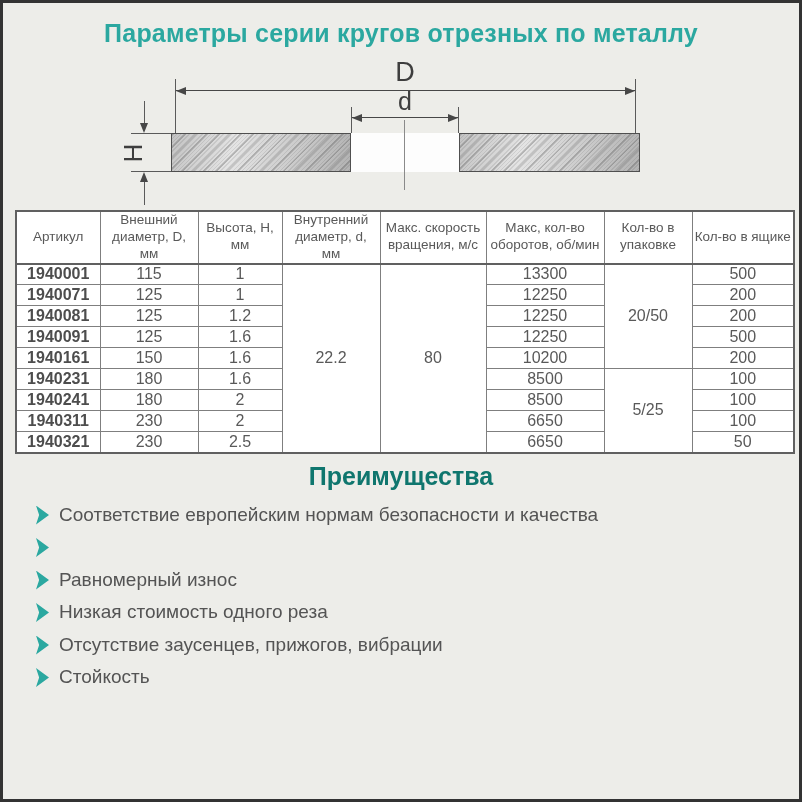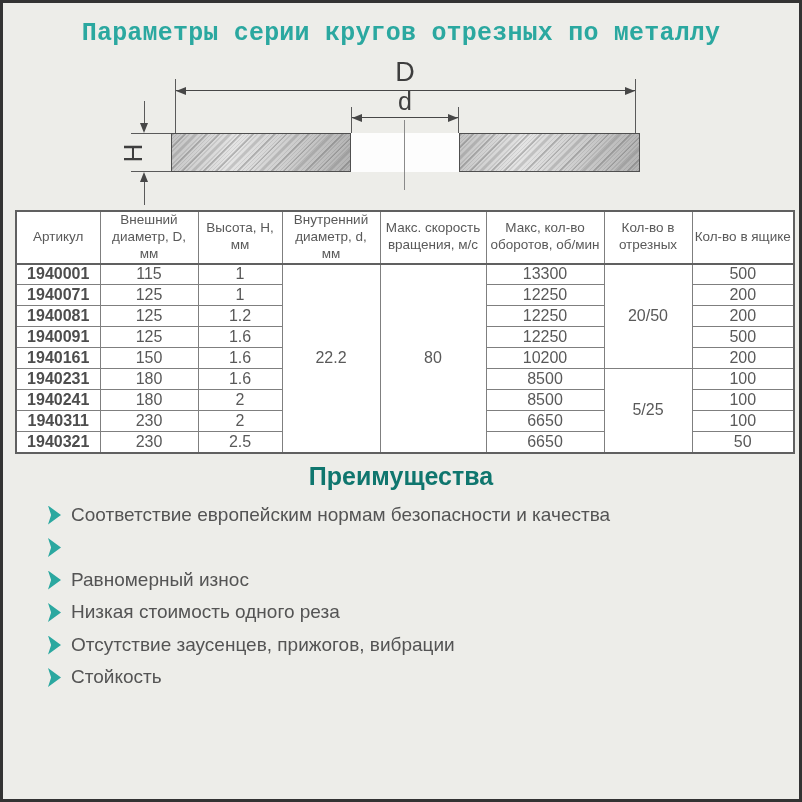"Параметры серии кругов отрезных по" .page-title { font-family: Liberation Mono, monospace -> none }
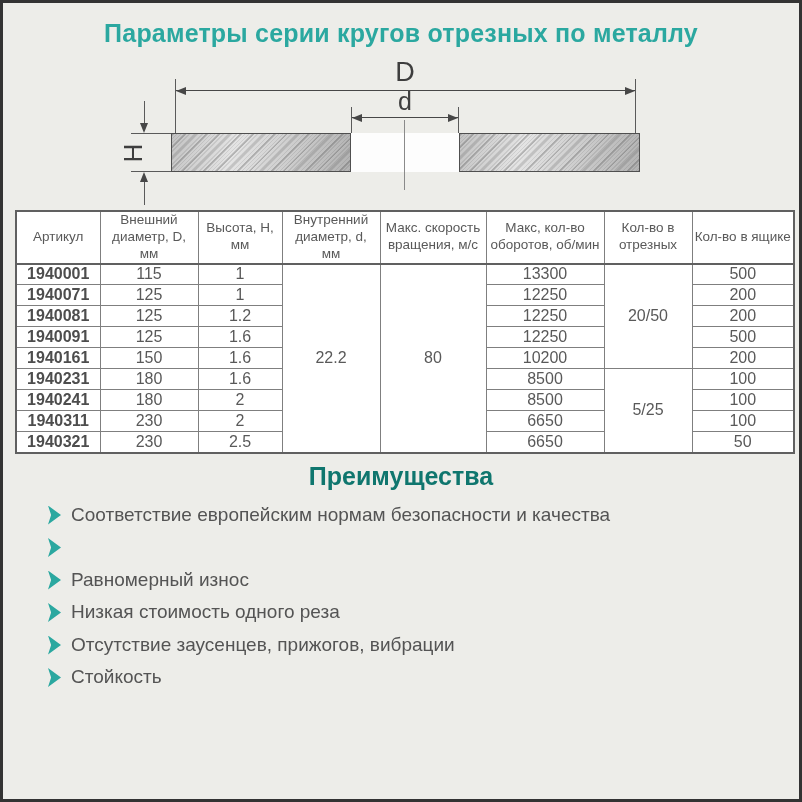"Кол-во в отрезных" th { text: отрезных -> упаковке }
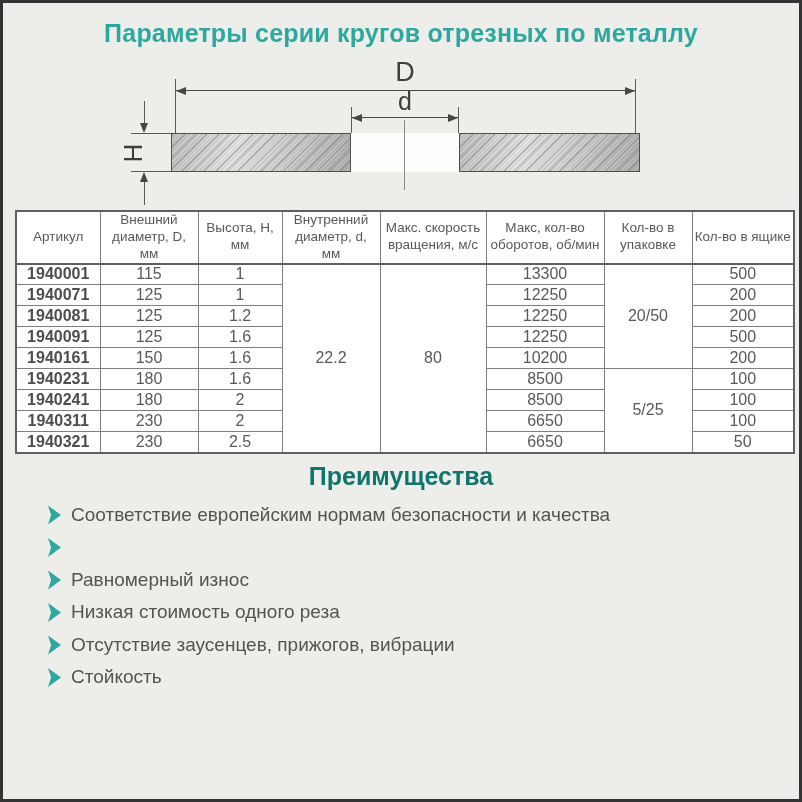"Соответствие европейским нормам" .adv-list { left: 45px -> 33px }
